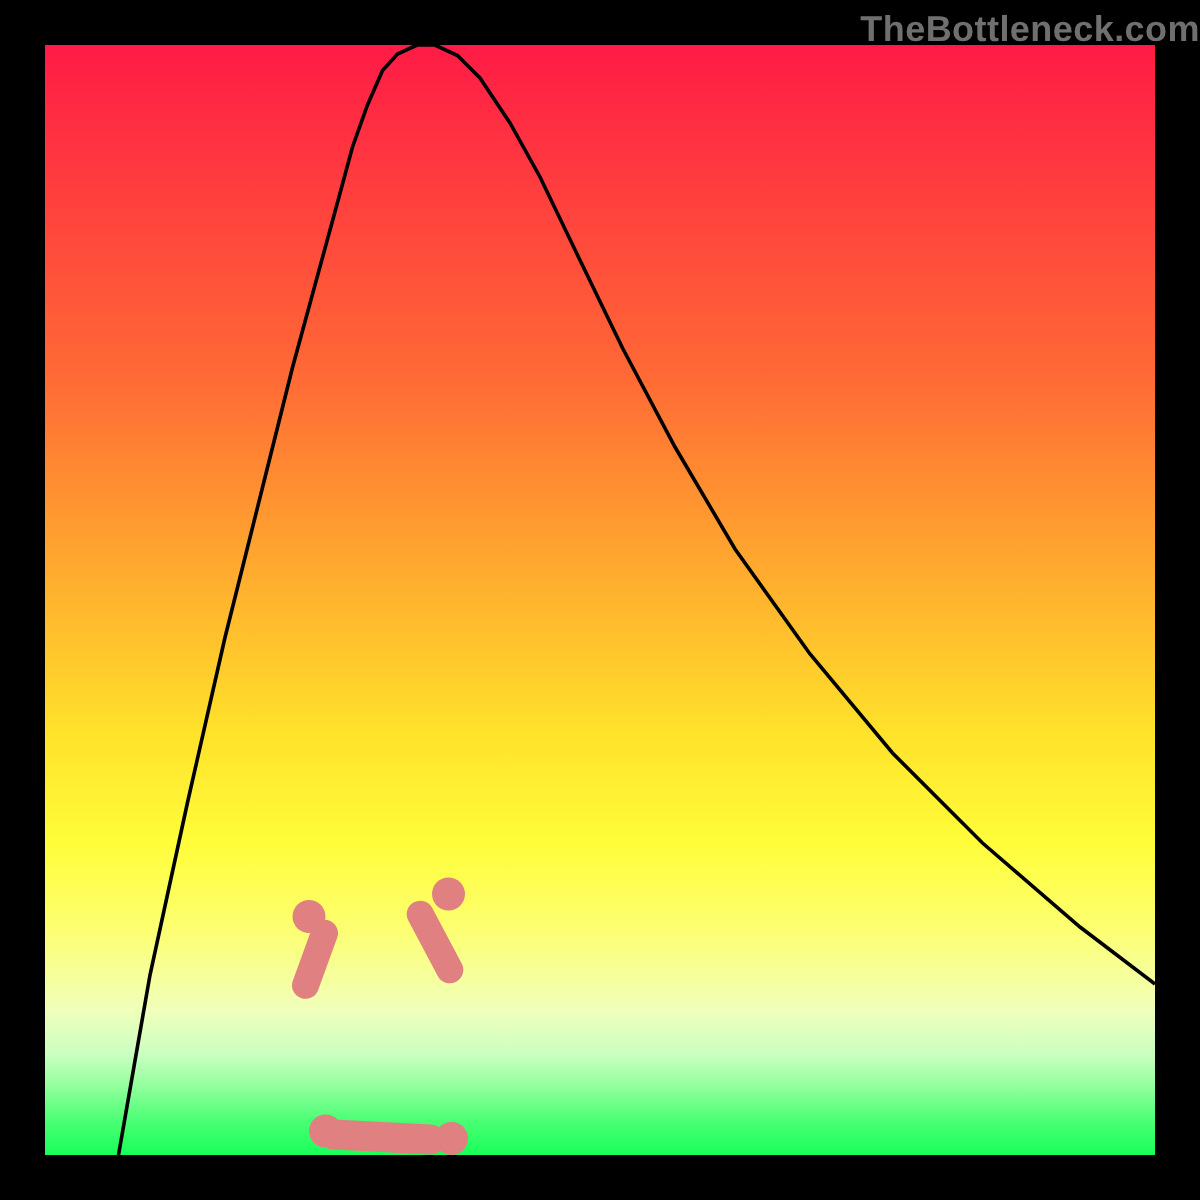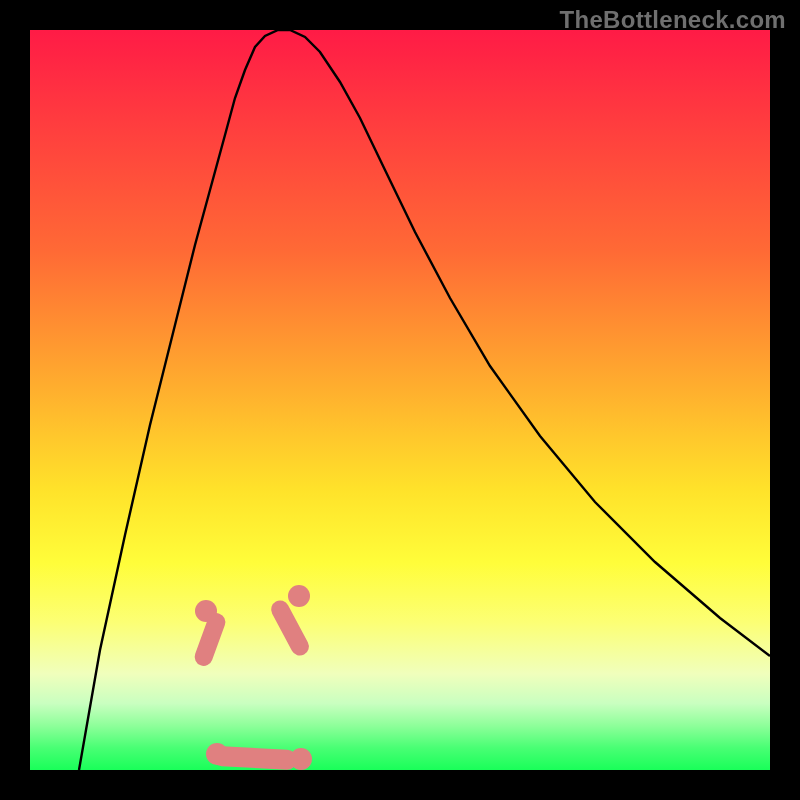"TheBottleneck.com" .watermark { right: 14px -> 0 }
